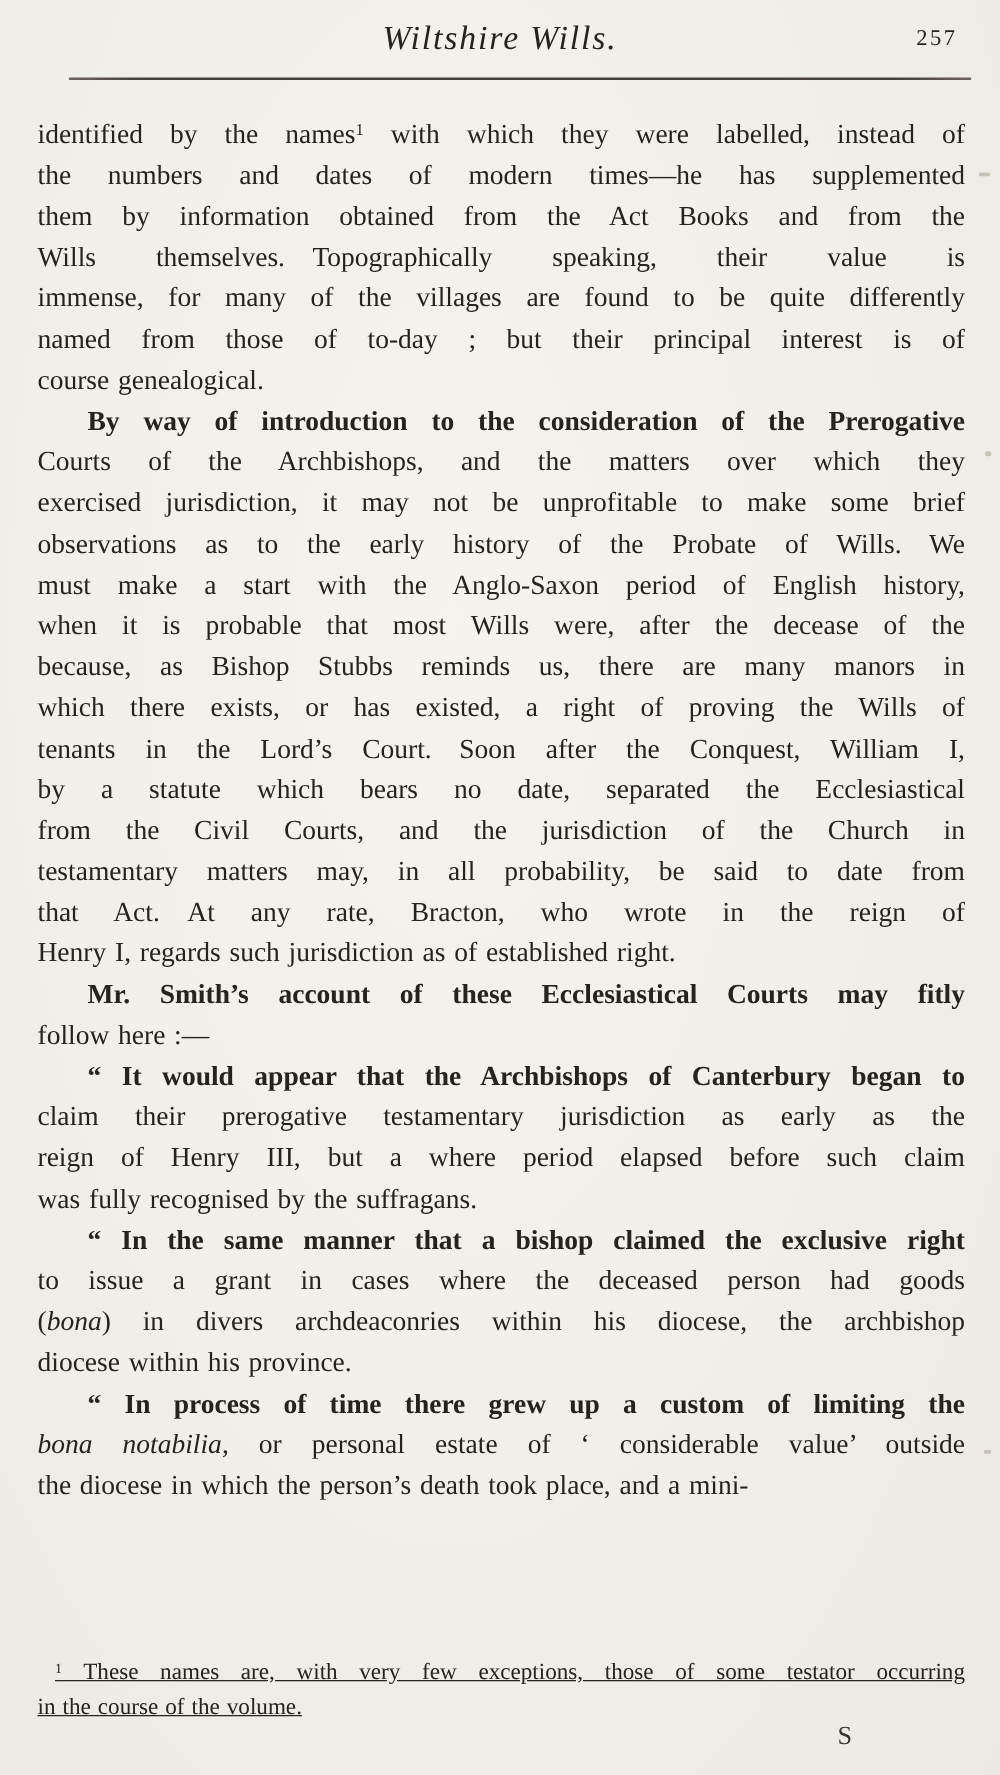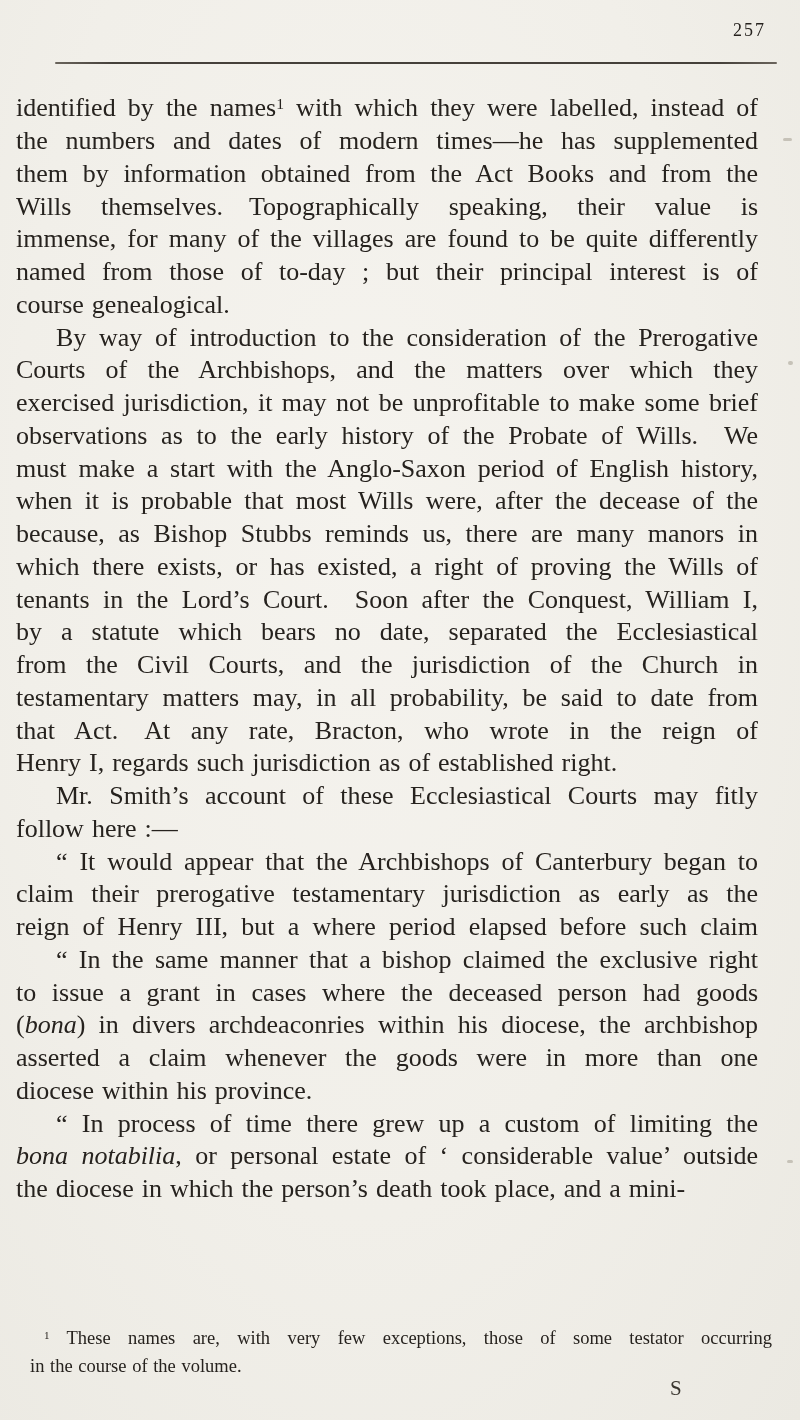"Wiltshire Wills." div.head-title { html: none -> <div>Wiltshire Wills.</div> }
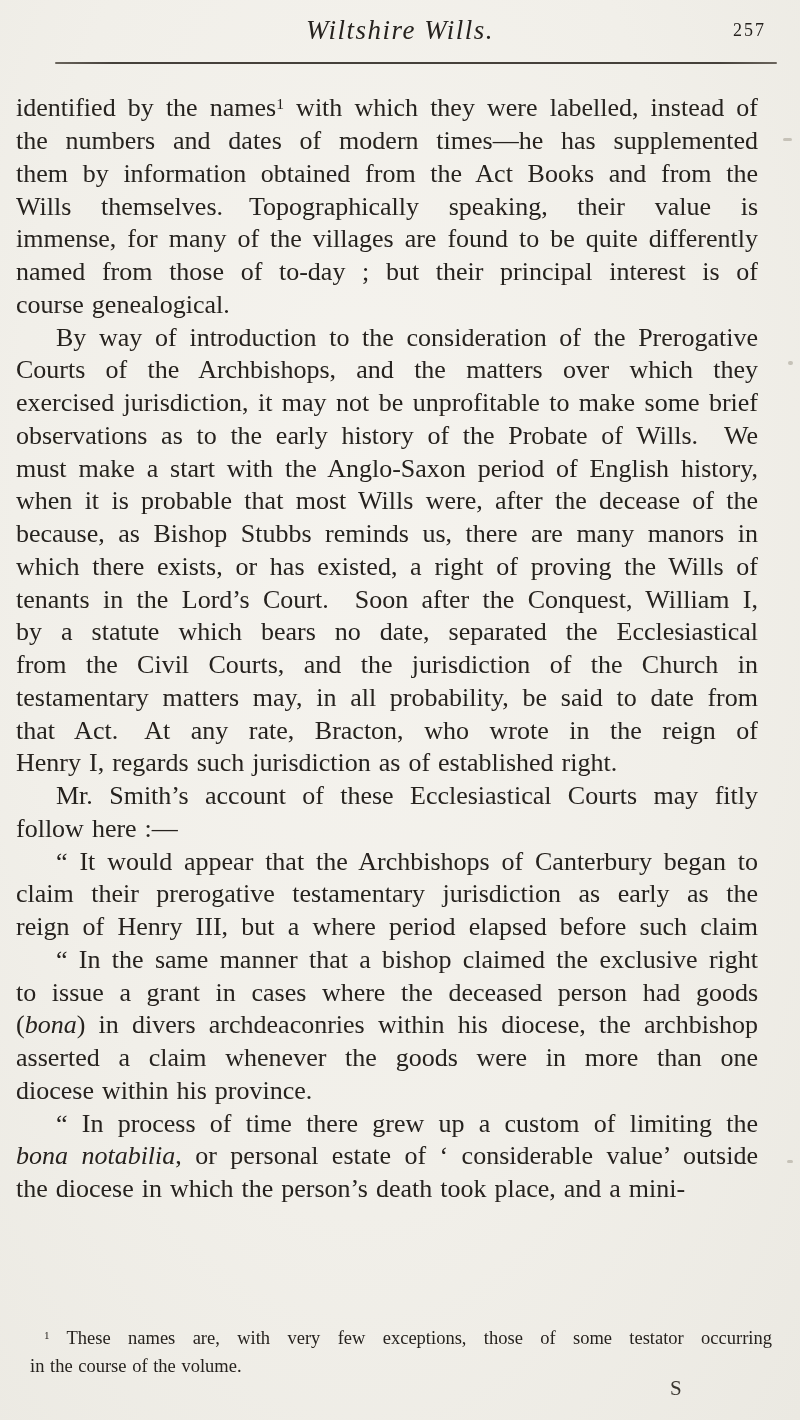"identified by the names1 with" .body-block { font-size: 26px -> 22px; left: 16px -> 30px }
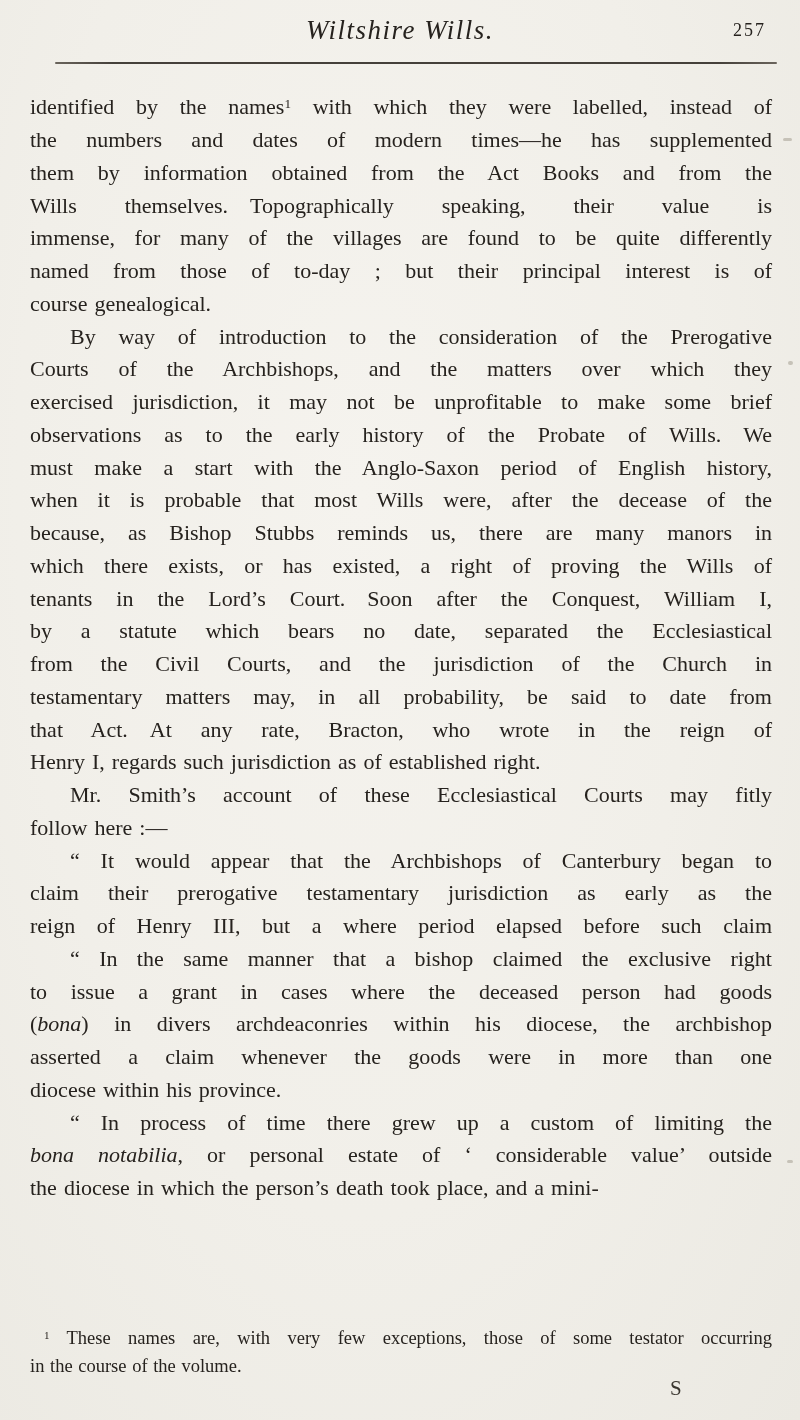"By way of introduction to" .line.indent { font-weight: none -> bold }
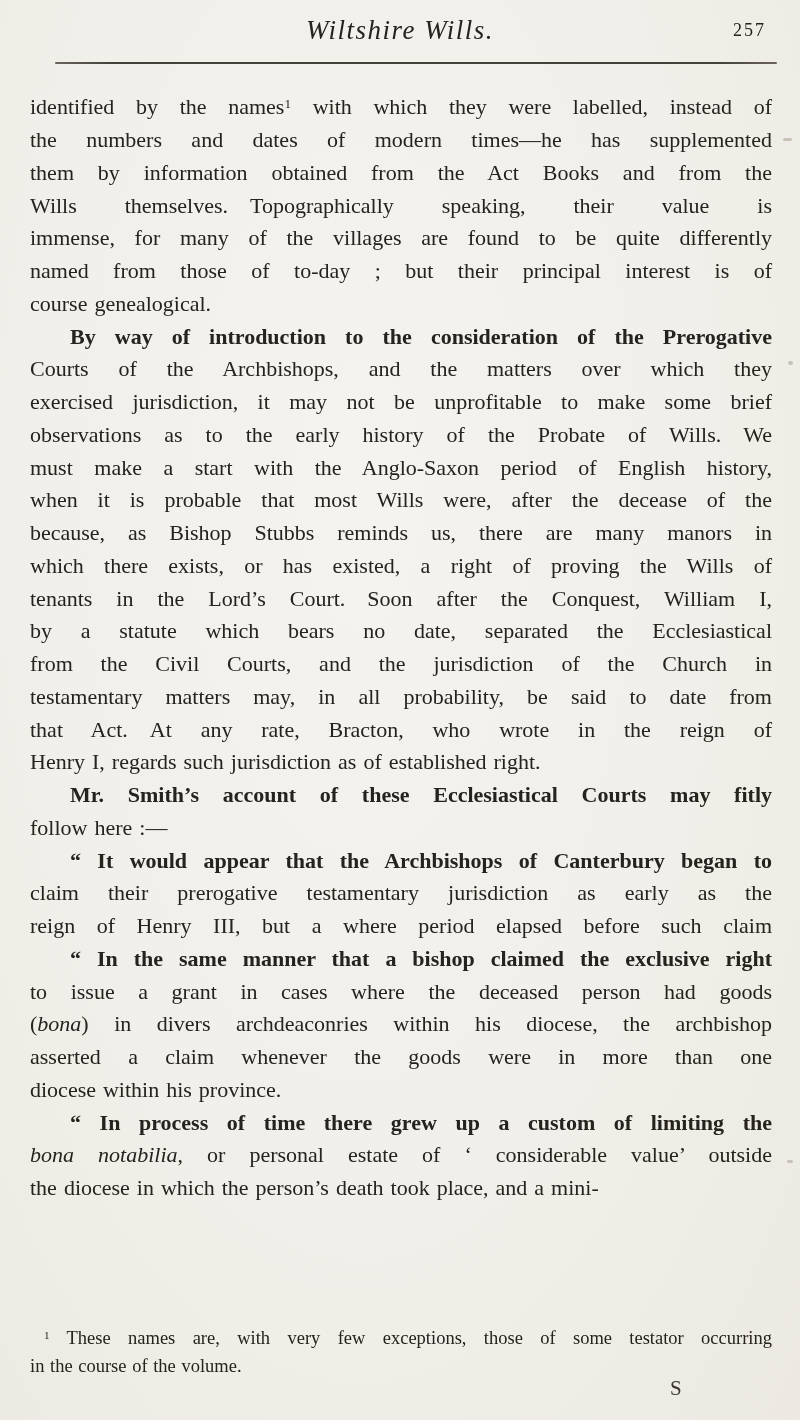"was fully recognised by the" div.line { html: none -> <div><span>was fully recognised by the suffragans.</span></div> }
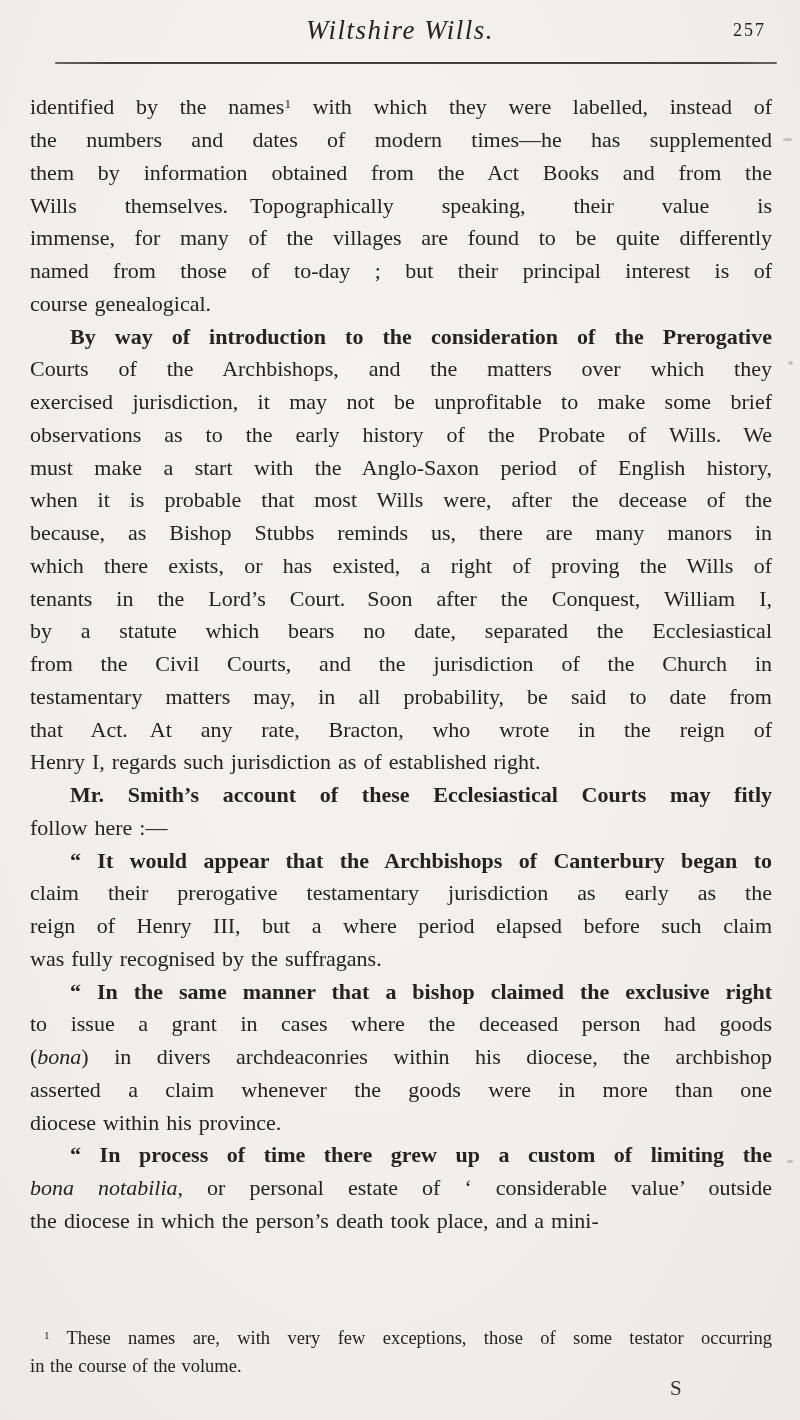"asserted a claim whenever the" div.line { html: <div><span>asserted a claim whenever the goods were in more than one</span></div> -> none }
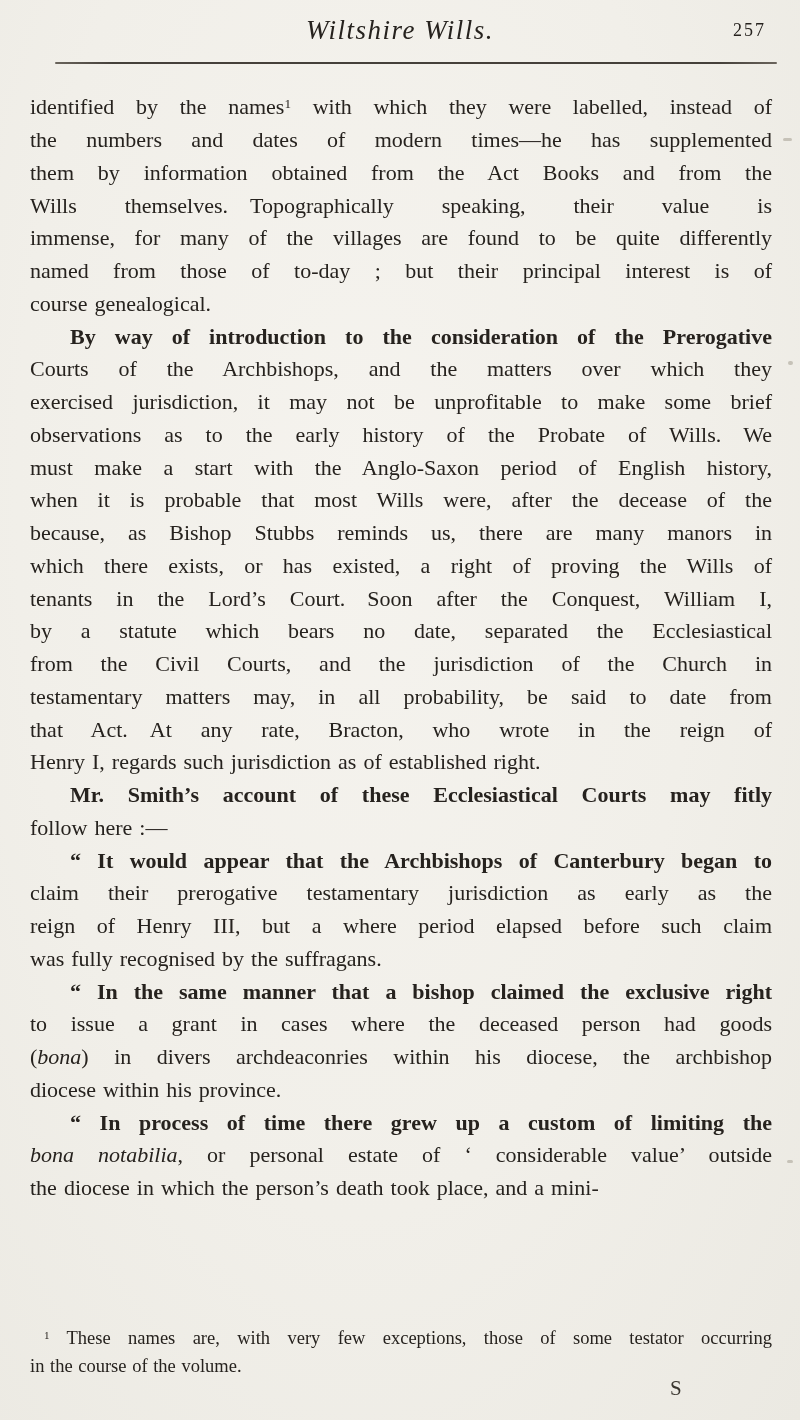"1 These names are, with" .footnote { text-decoration: none -> underline }
